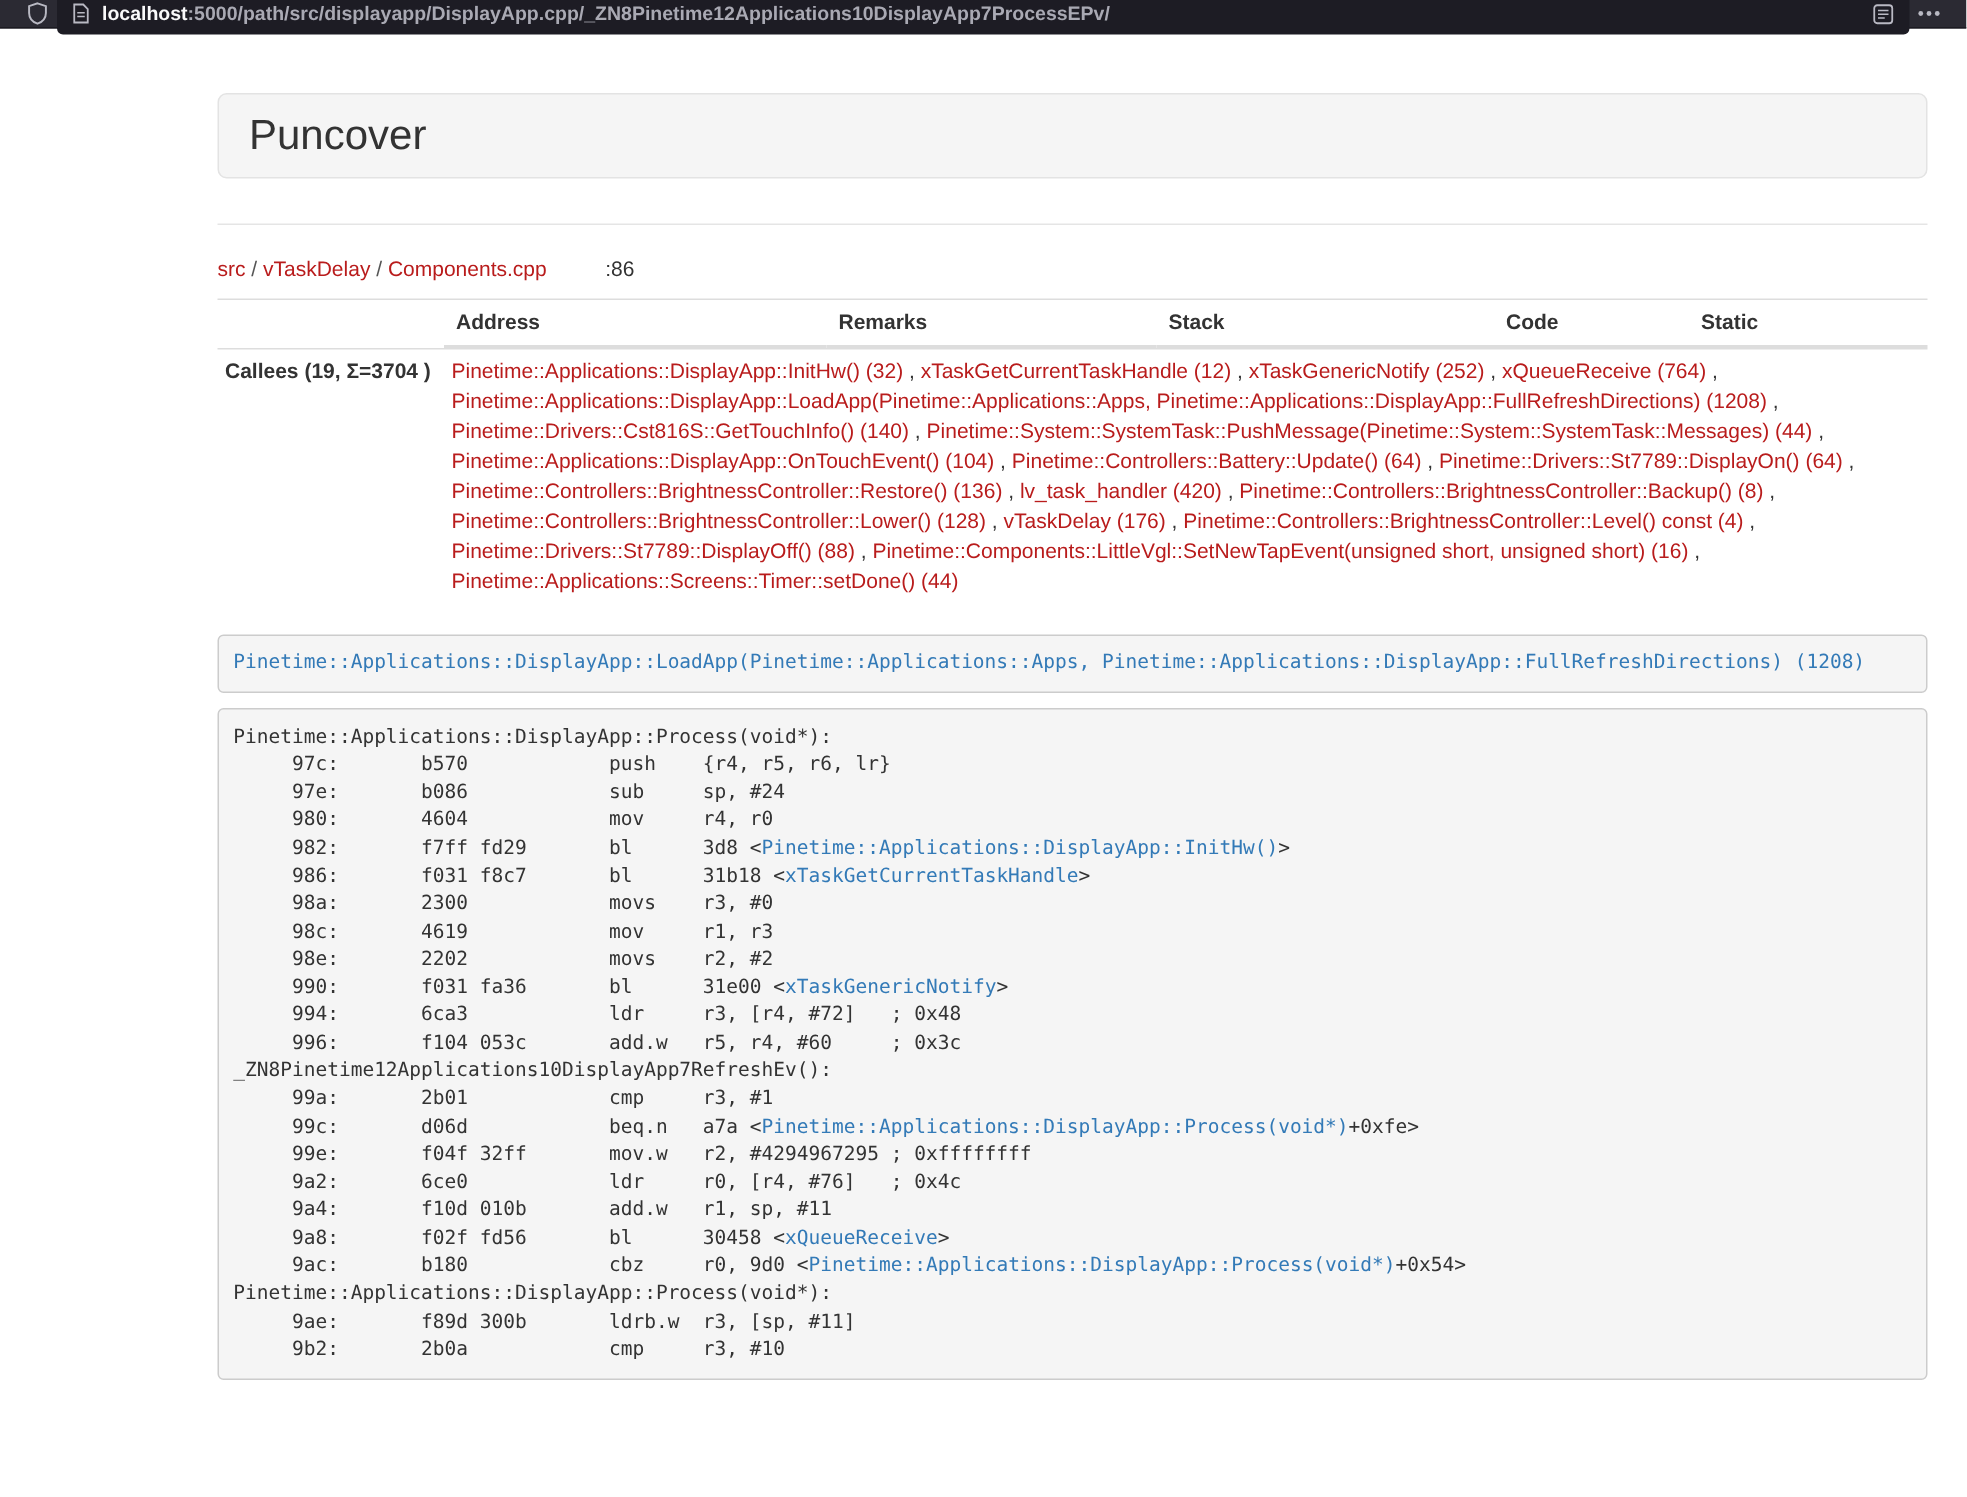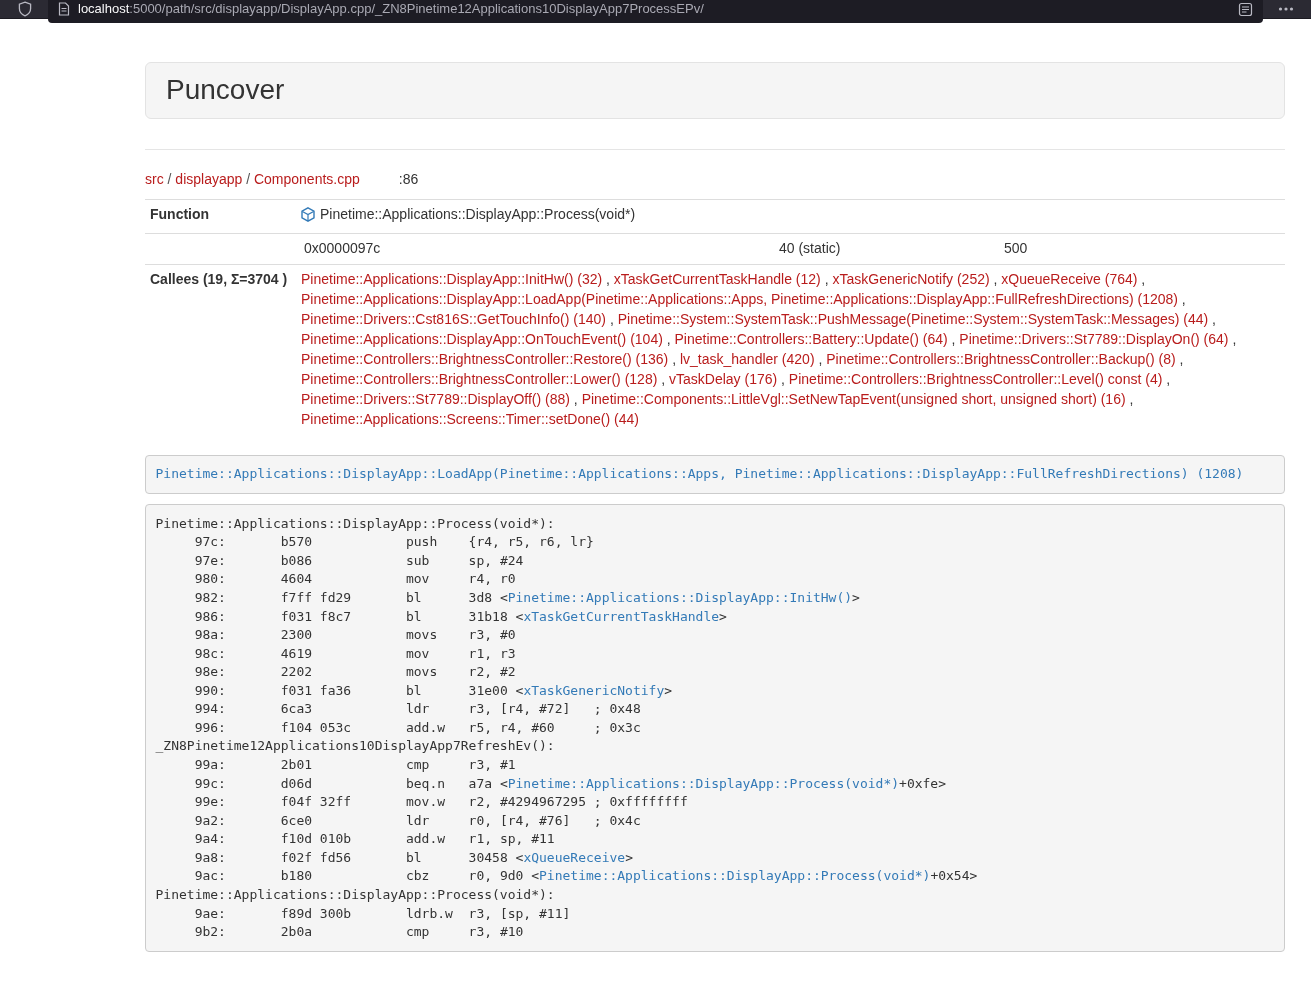"localhost:5000/path/src/displayapp/Displ" .chrome { font-weight: none -> bold; gap: 10px -> 0 }
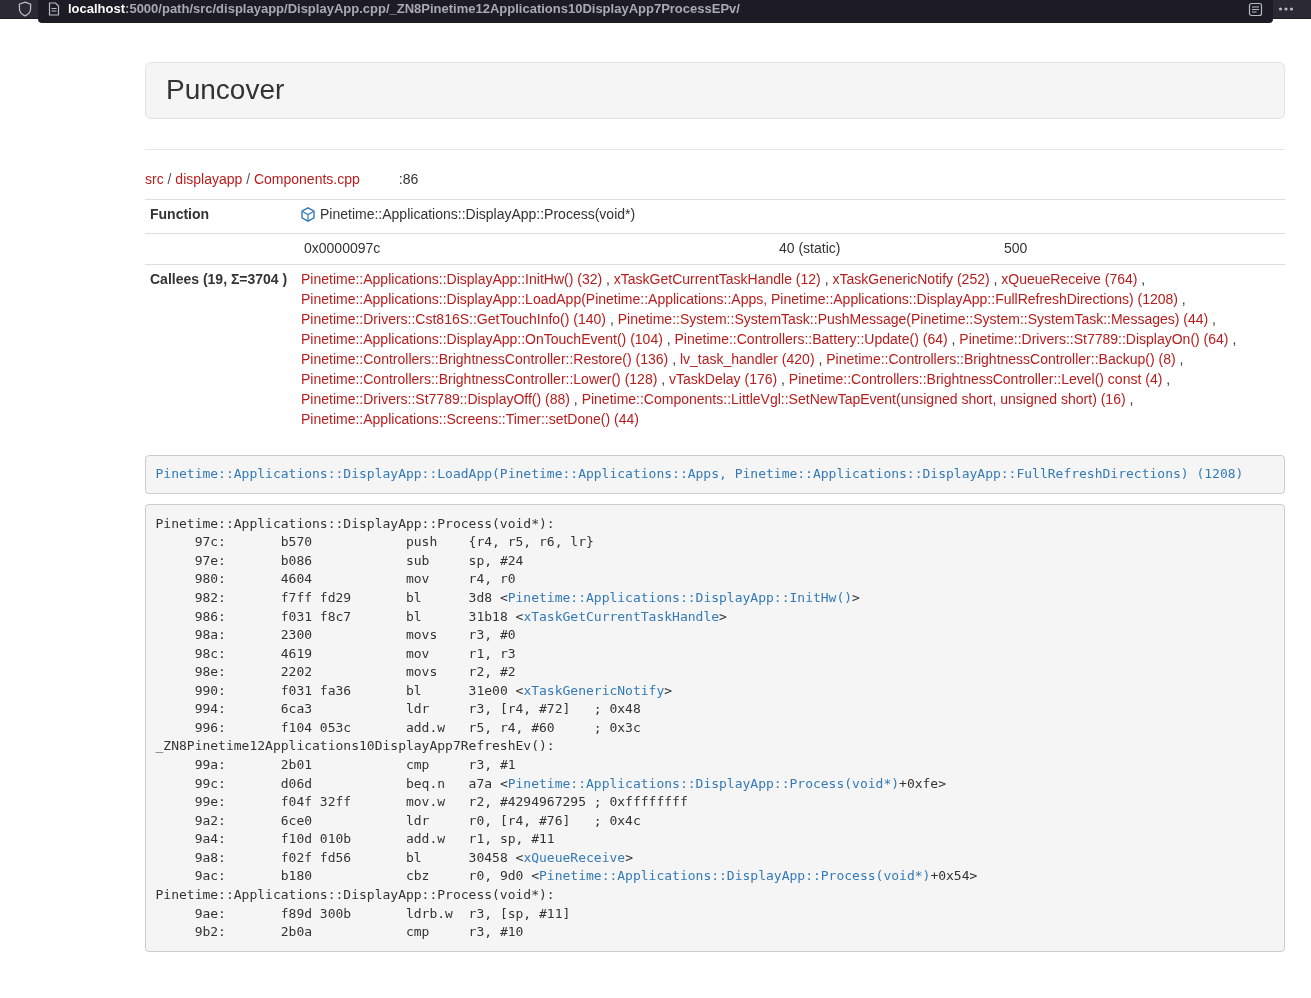"displayapp" a { text: displayapp -> vTaskDelay }
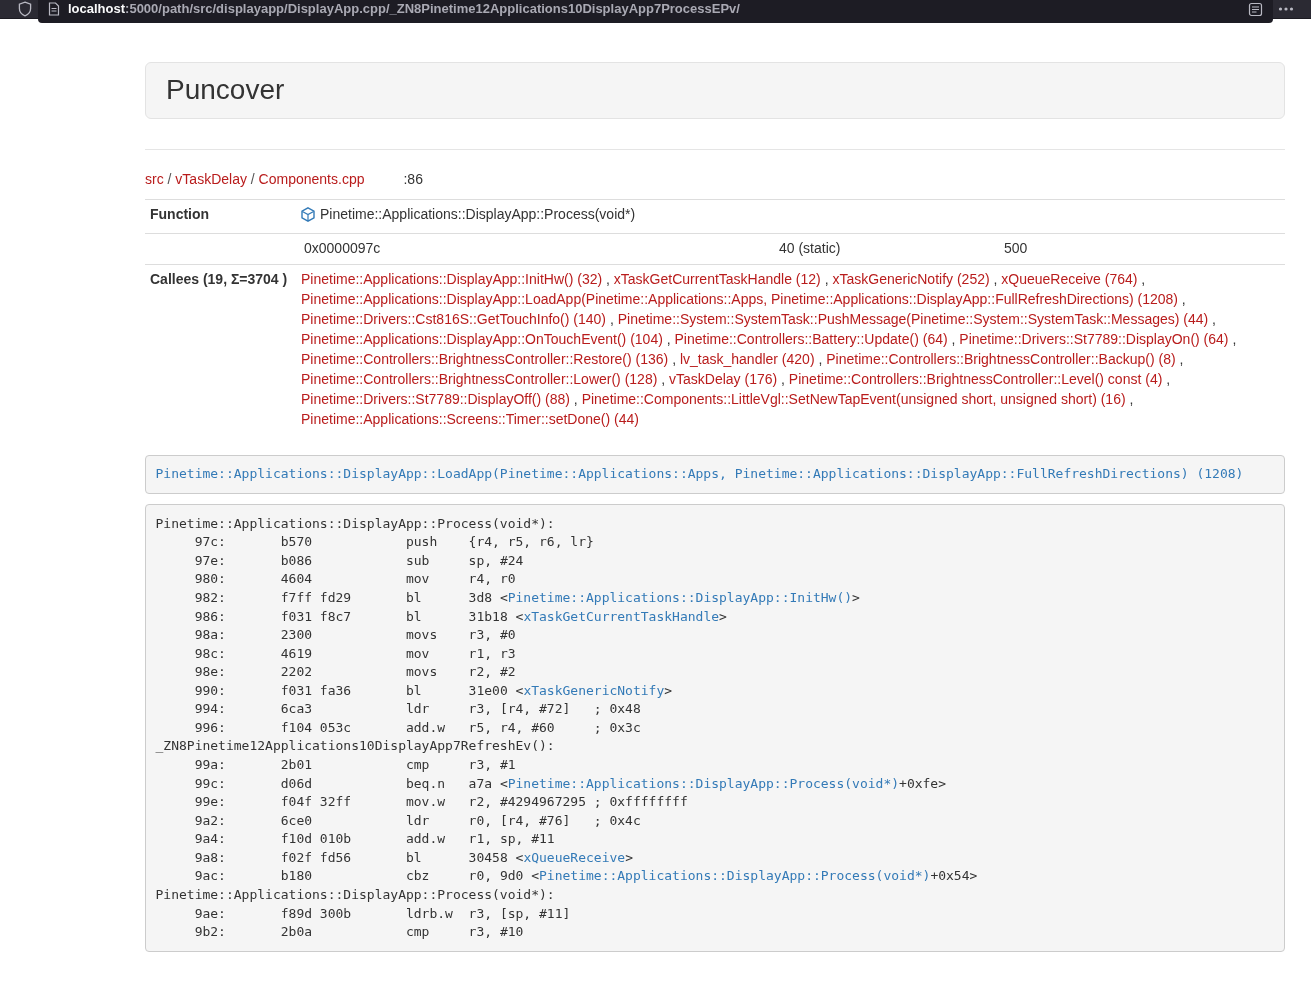"Function" tr { html: <tr> <th>Function</th> <td> <span> <span> <svg> <path></path> <path></path> </svg> </span> <span>Pinetime::Applications::DisplayApp::Process(void*)</span> </span> </td> </tr> -> none }
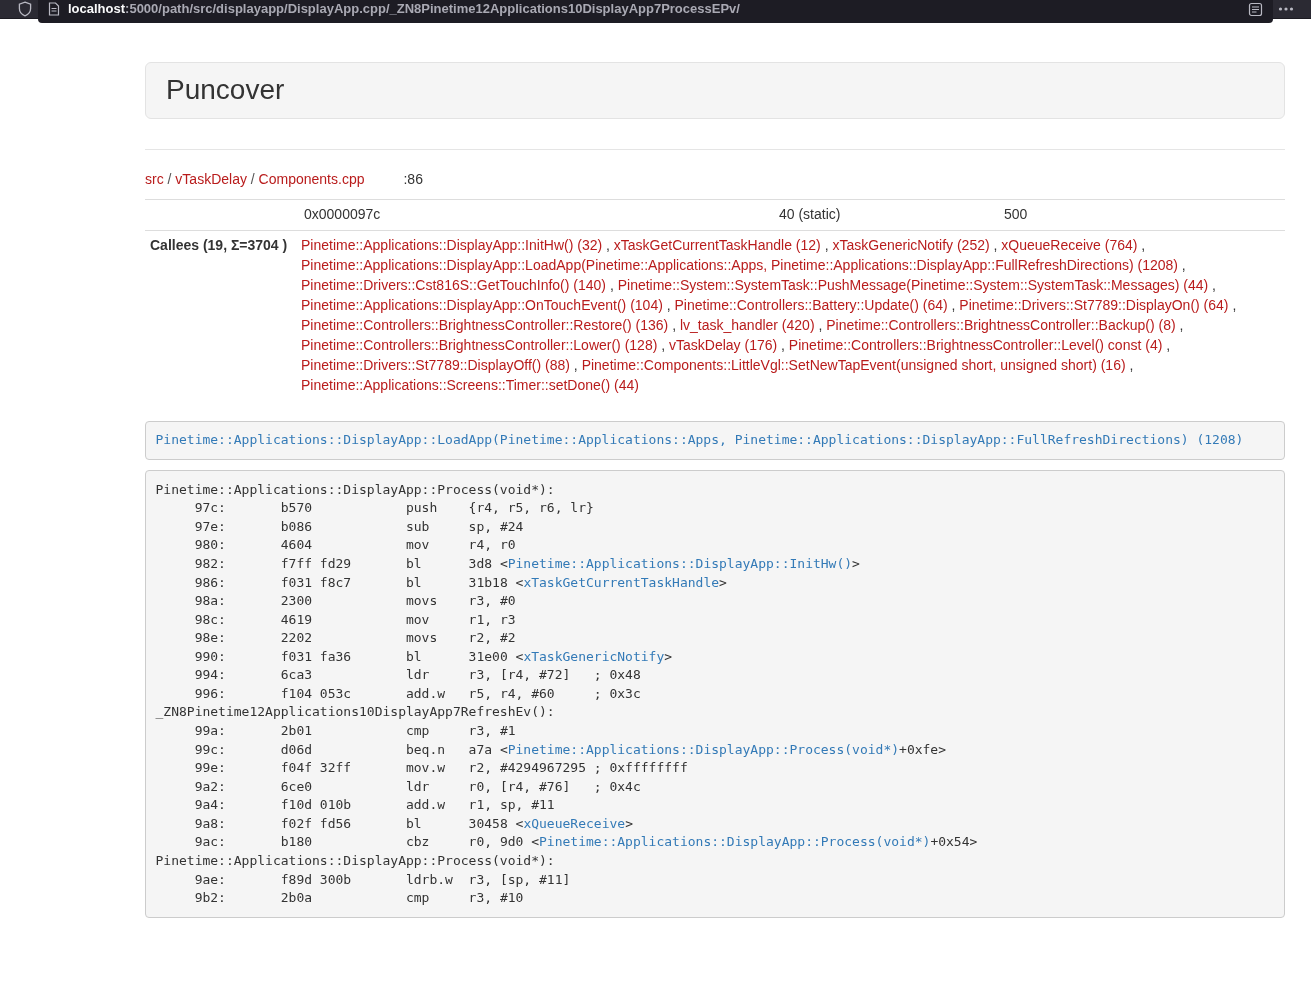"Address" tr { html: none -> <tr> <th>Address</th> <th>Remarks</th> <th>Stack</th> <th>Code</th> <th>Static</th> </tr> }
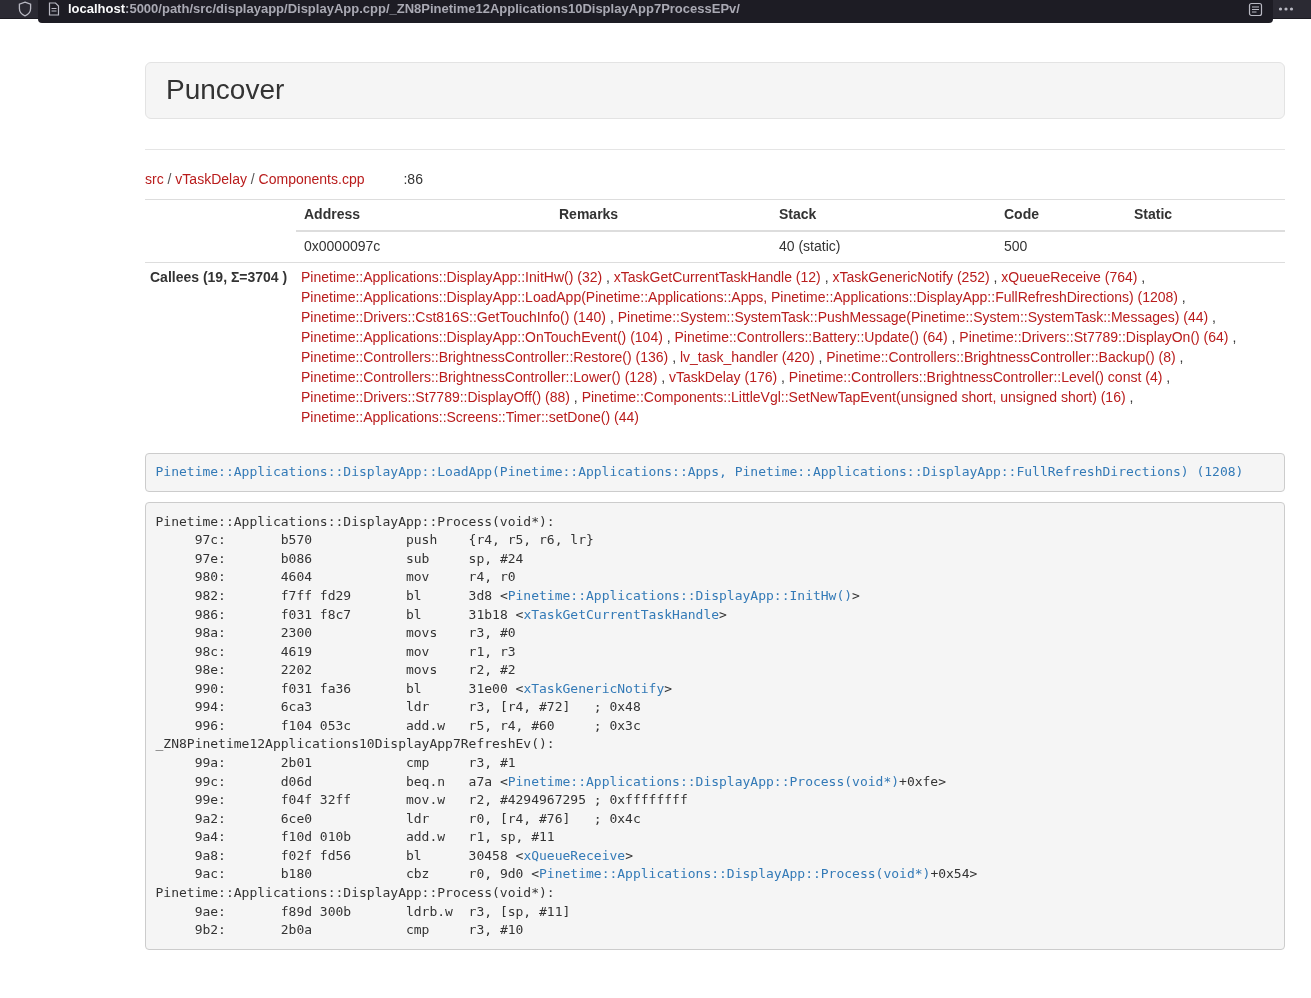"0x0000097c" tr { html: <tr> <td>0x0000097c</td> <td></td> <td>40 (static)</td> <td>500</td> <td></td> </tr> -> none }
